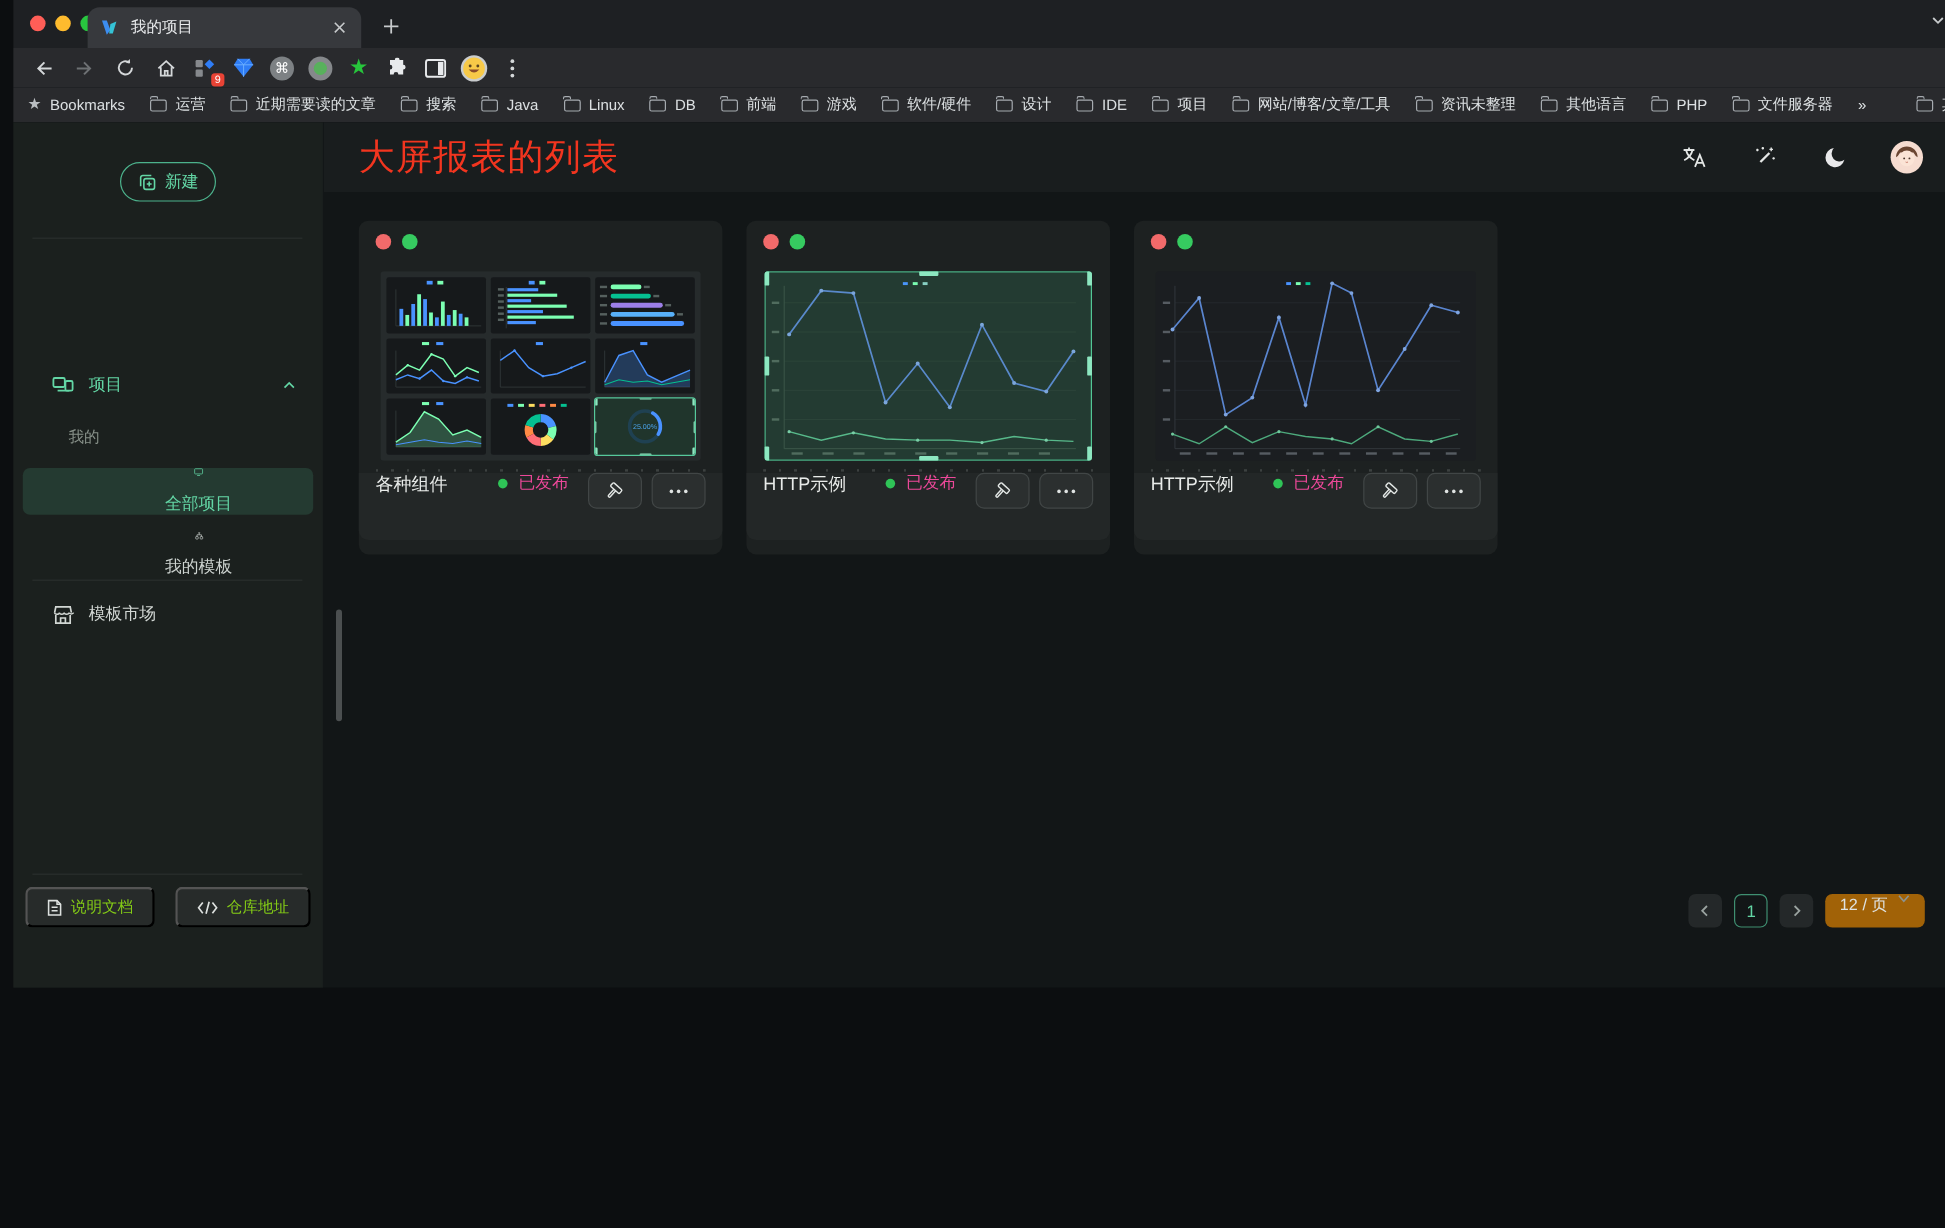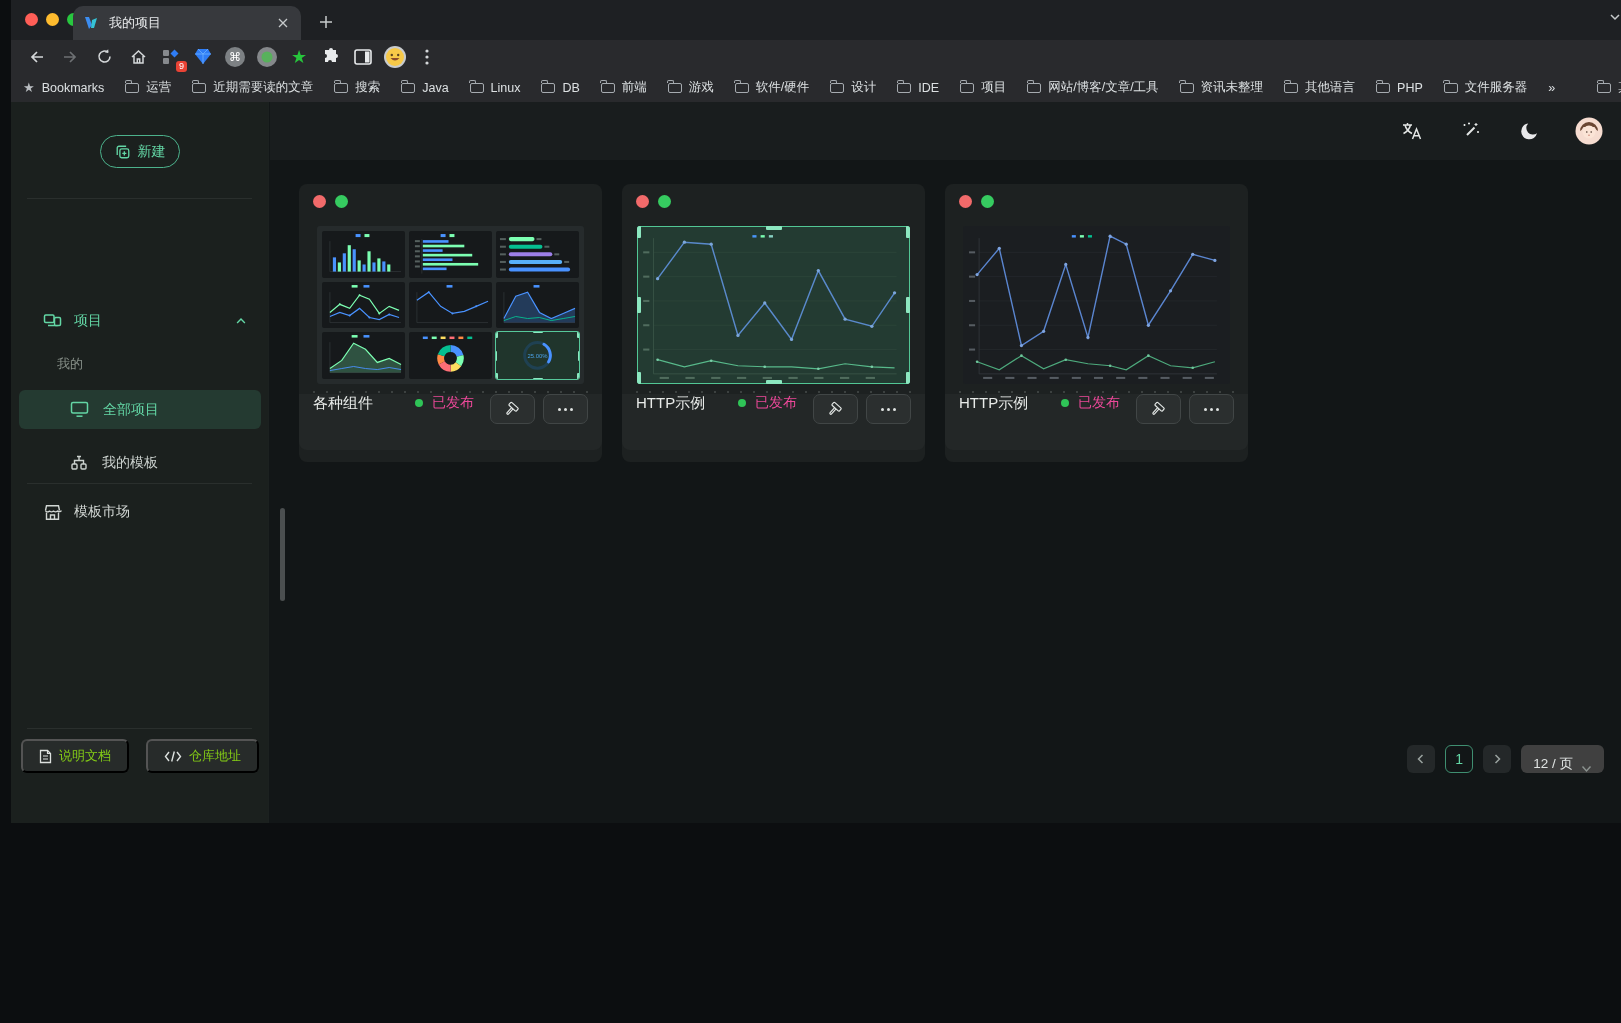"大屏报表的列表" span.page-title { html: none -> <span>大屏报表的列表</span> }
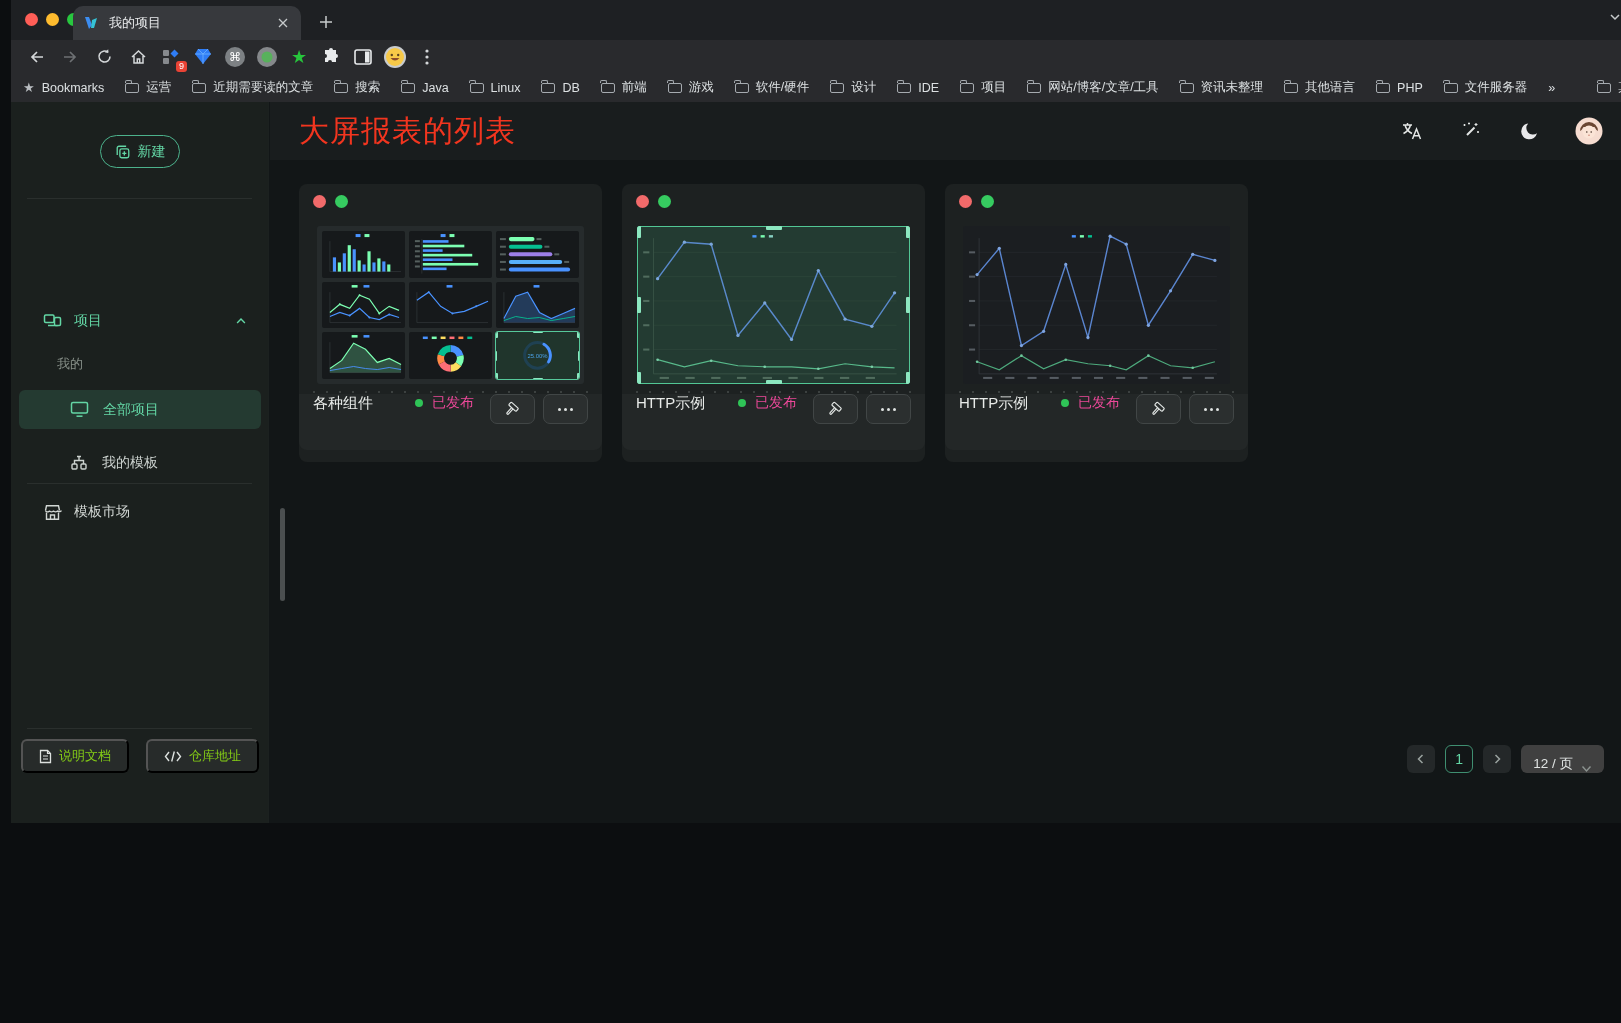"全部项目" .sb-item { flex-direction: none -> column }
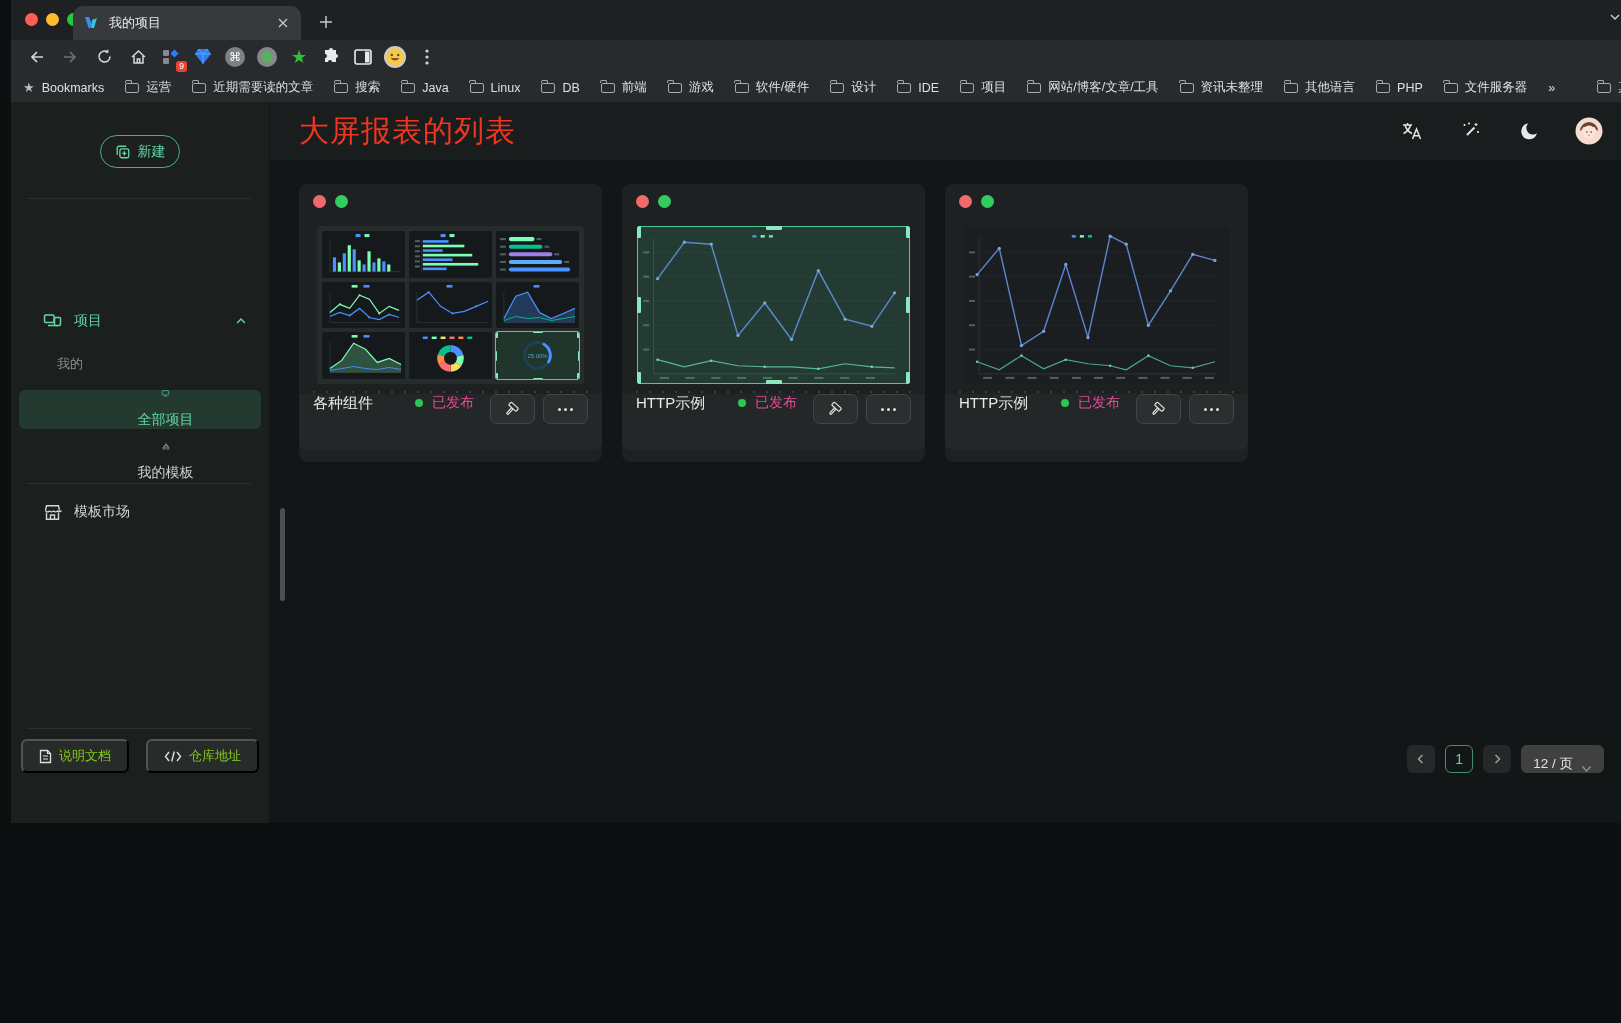"12 / 页" .pg-size { align-items: flex-end -> flex-start; background: #404040 -> #a16207 }
